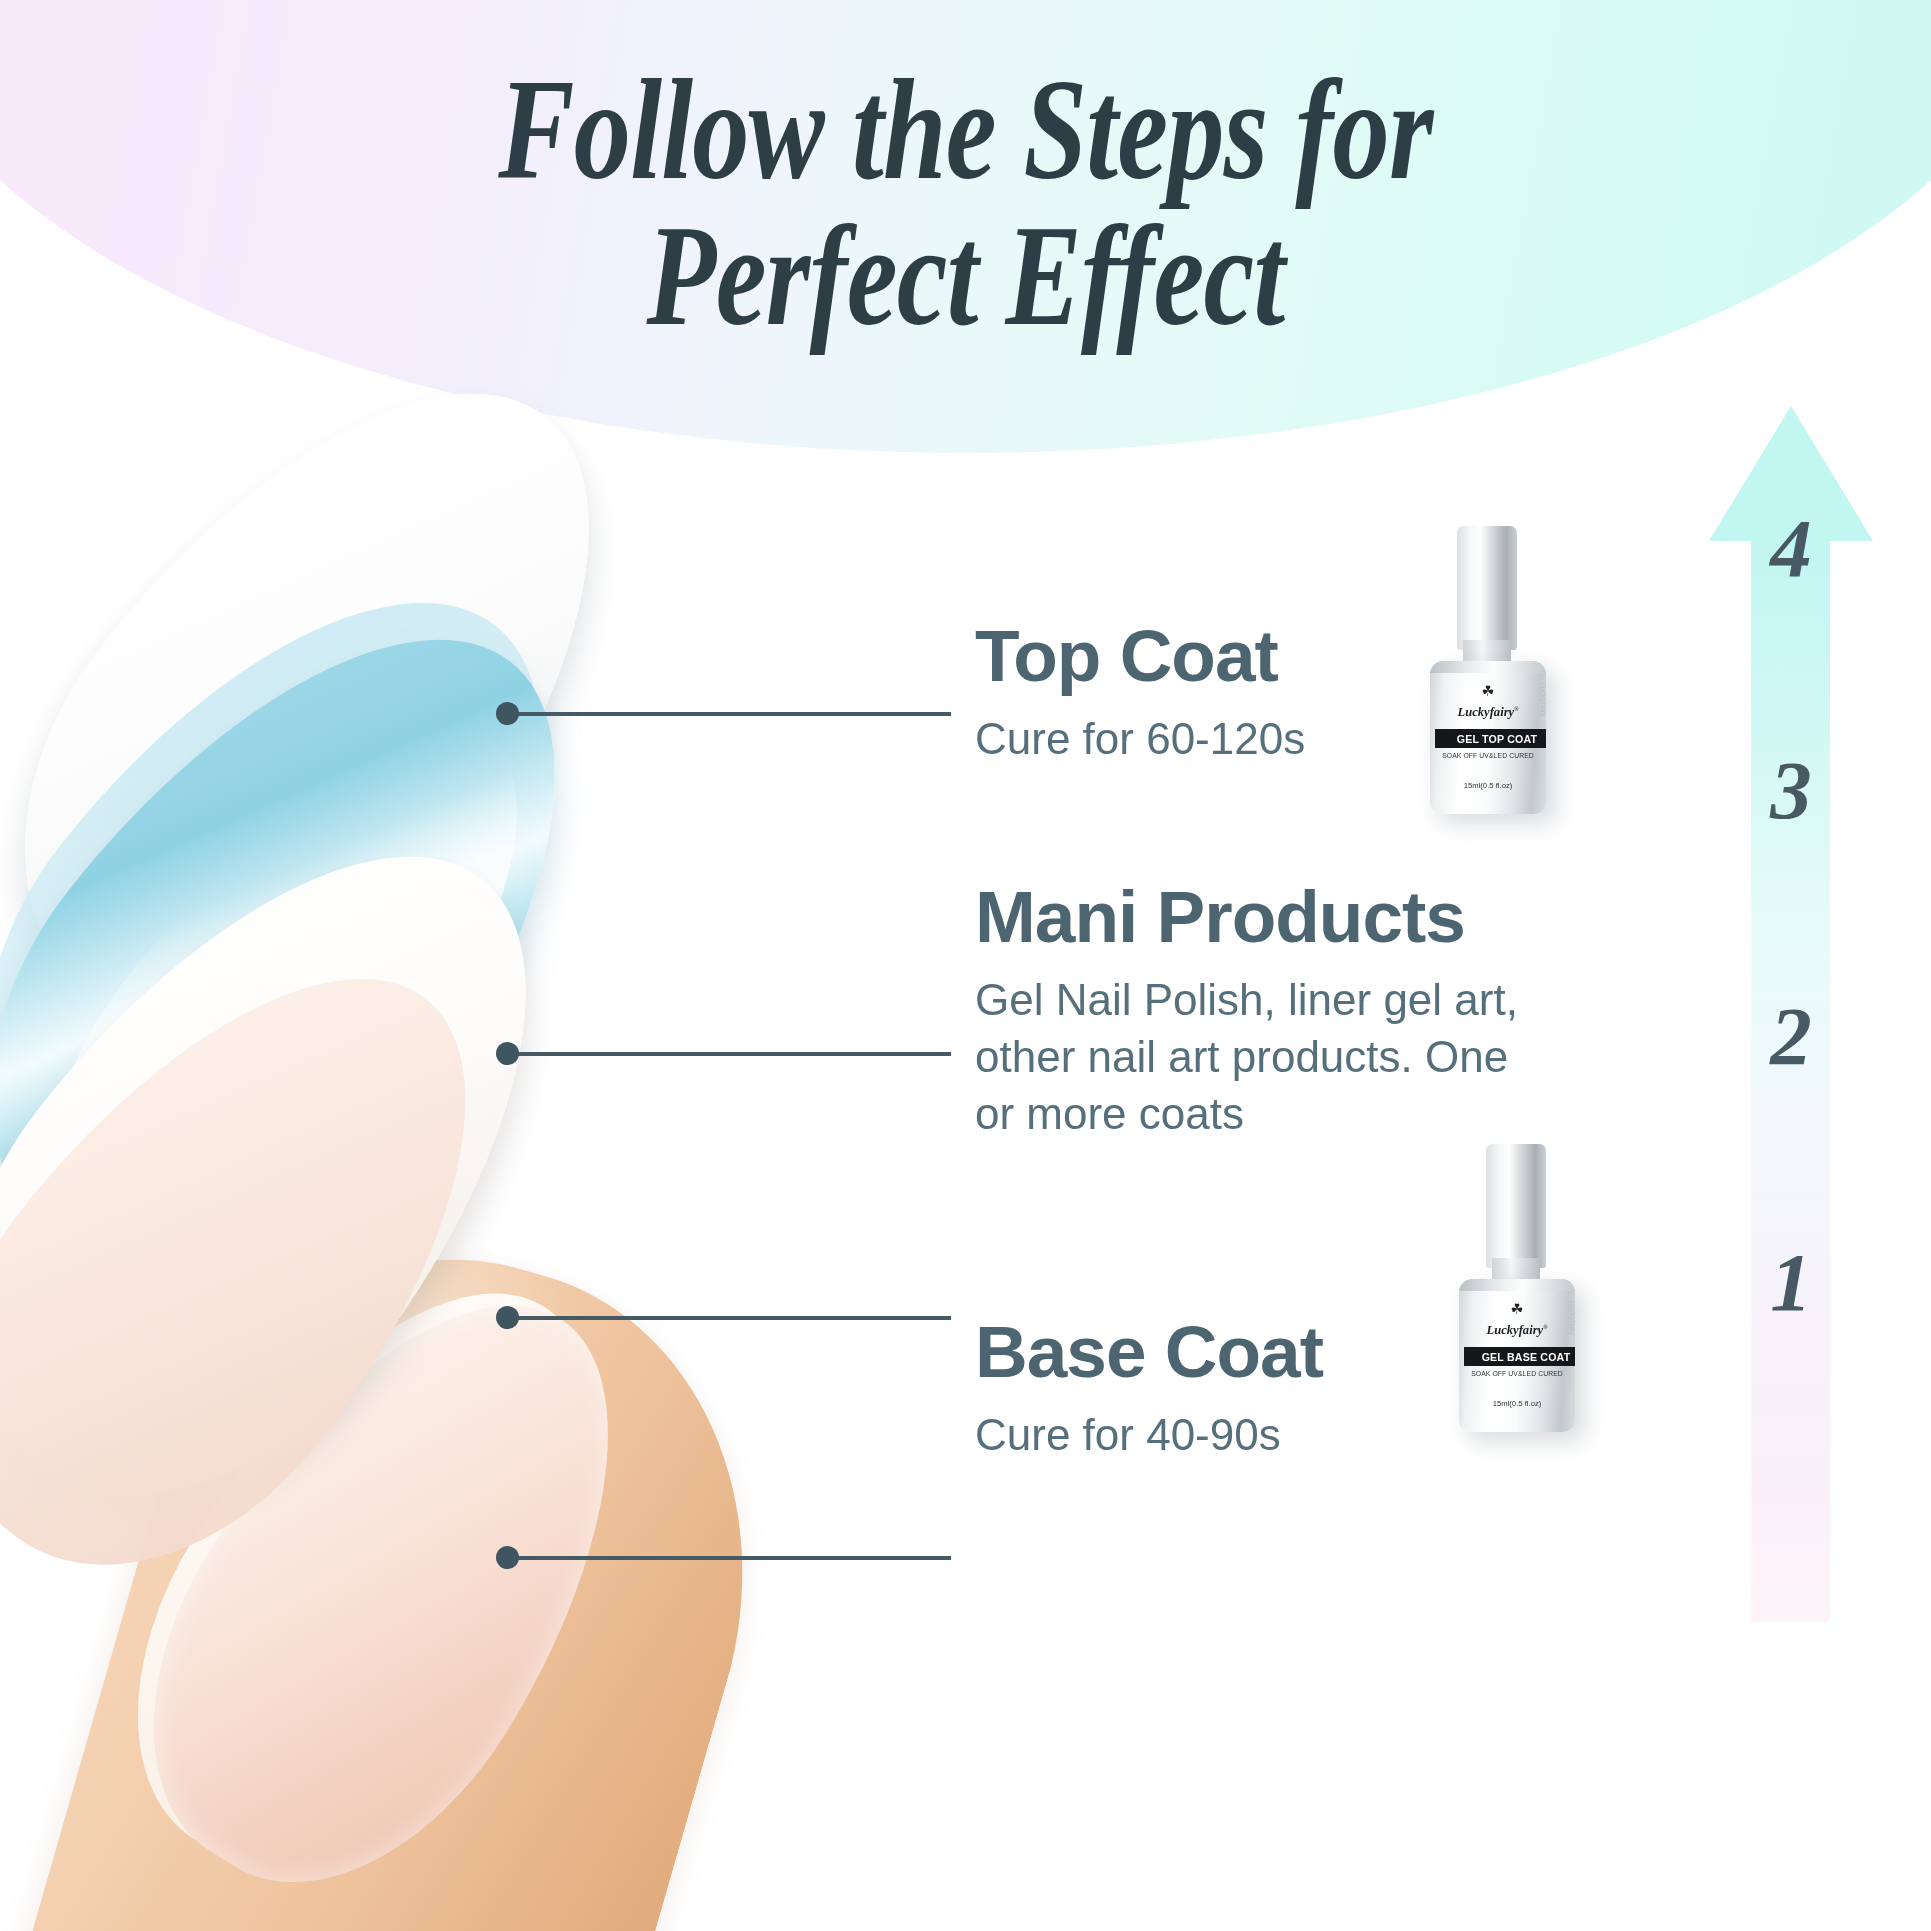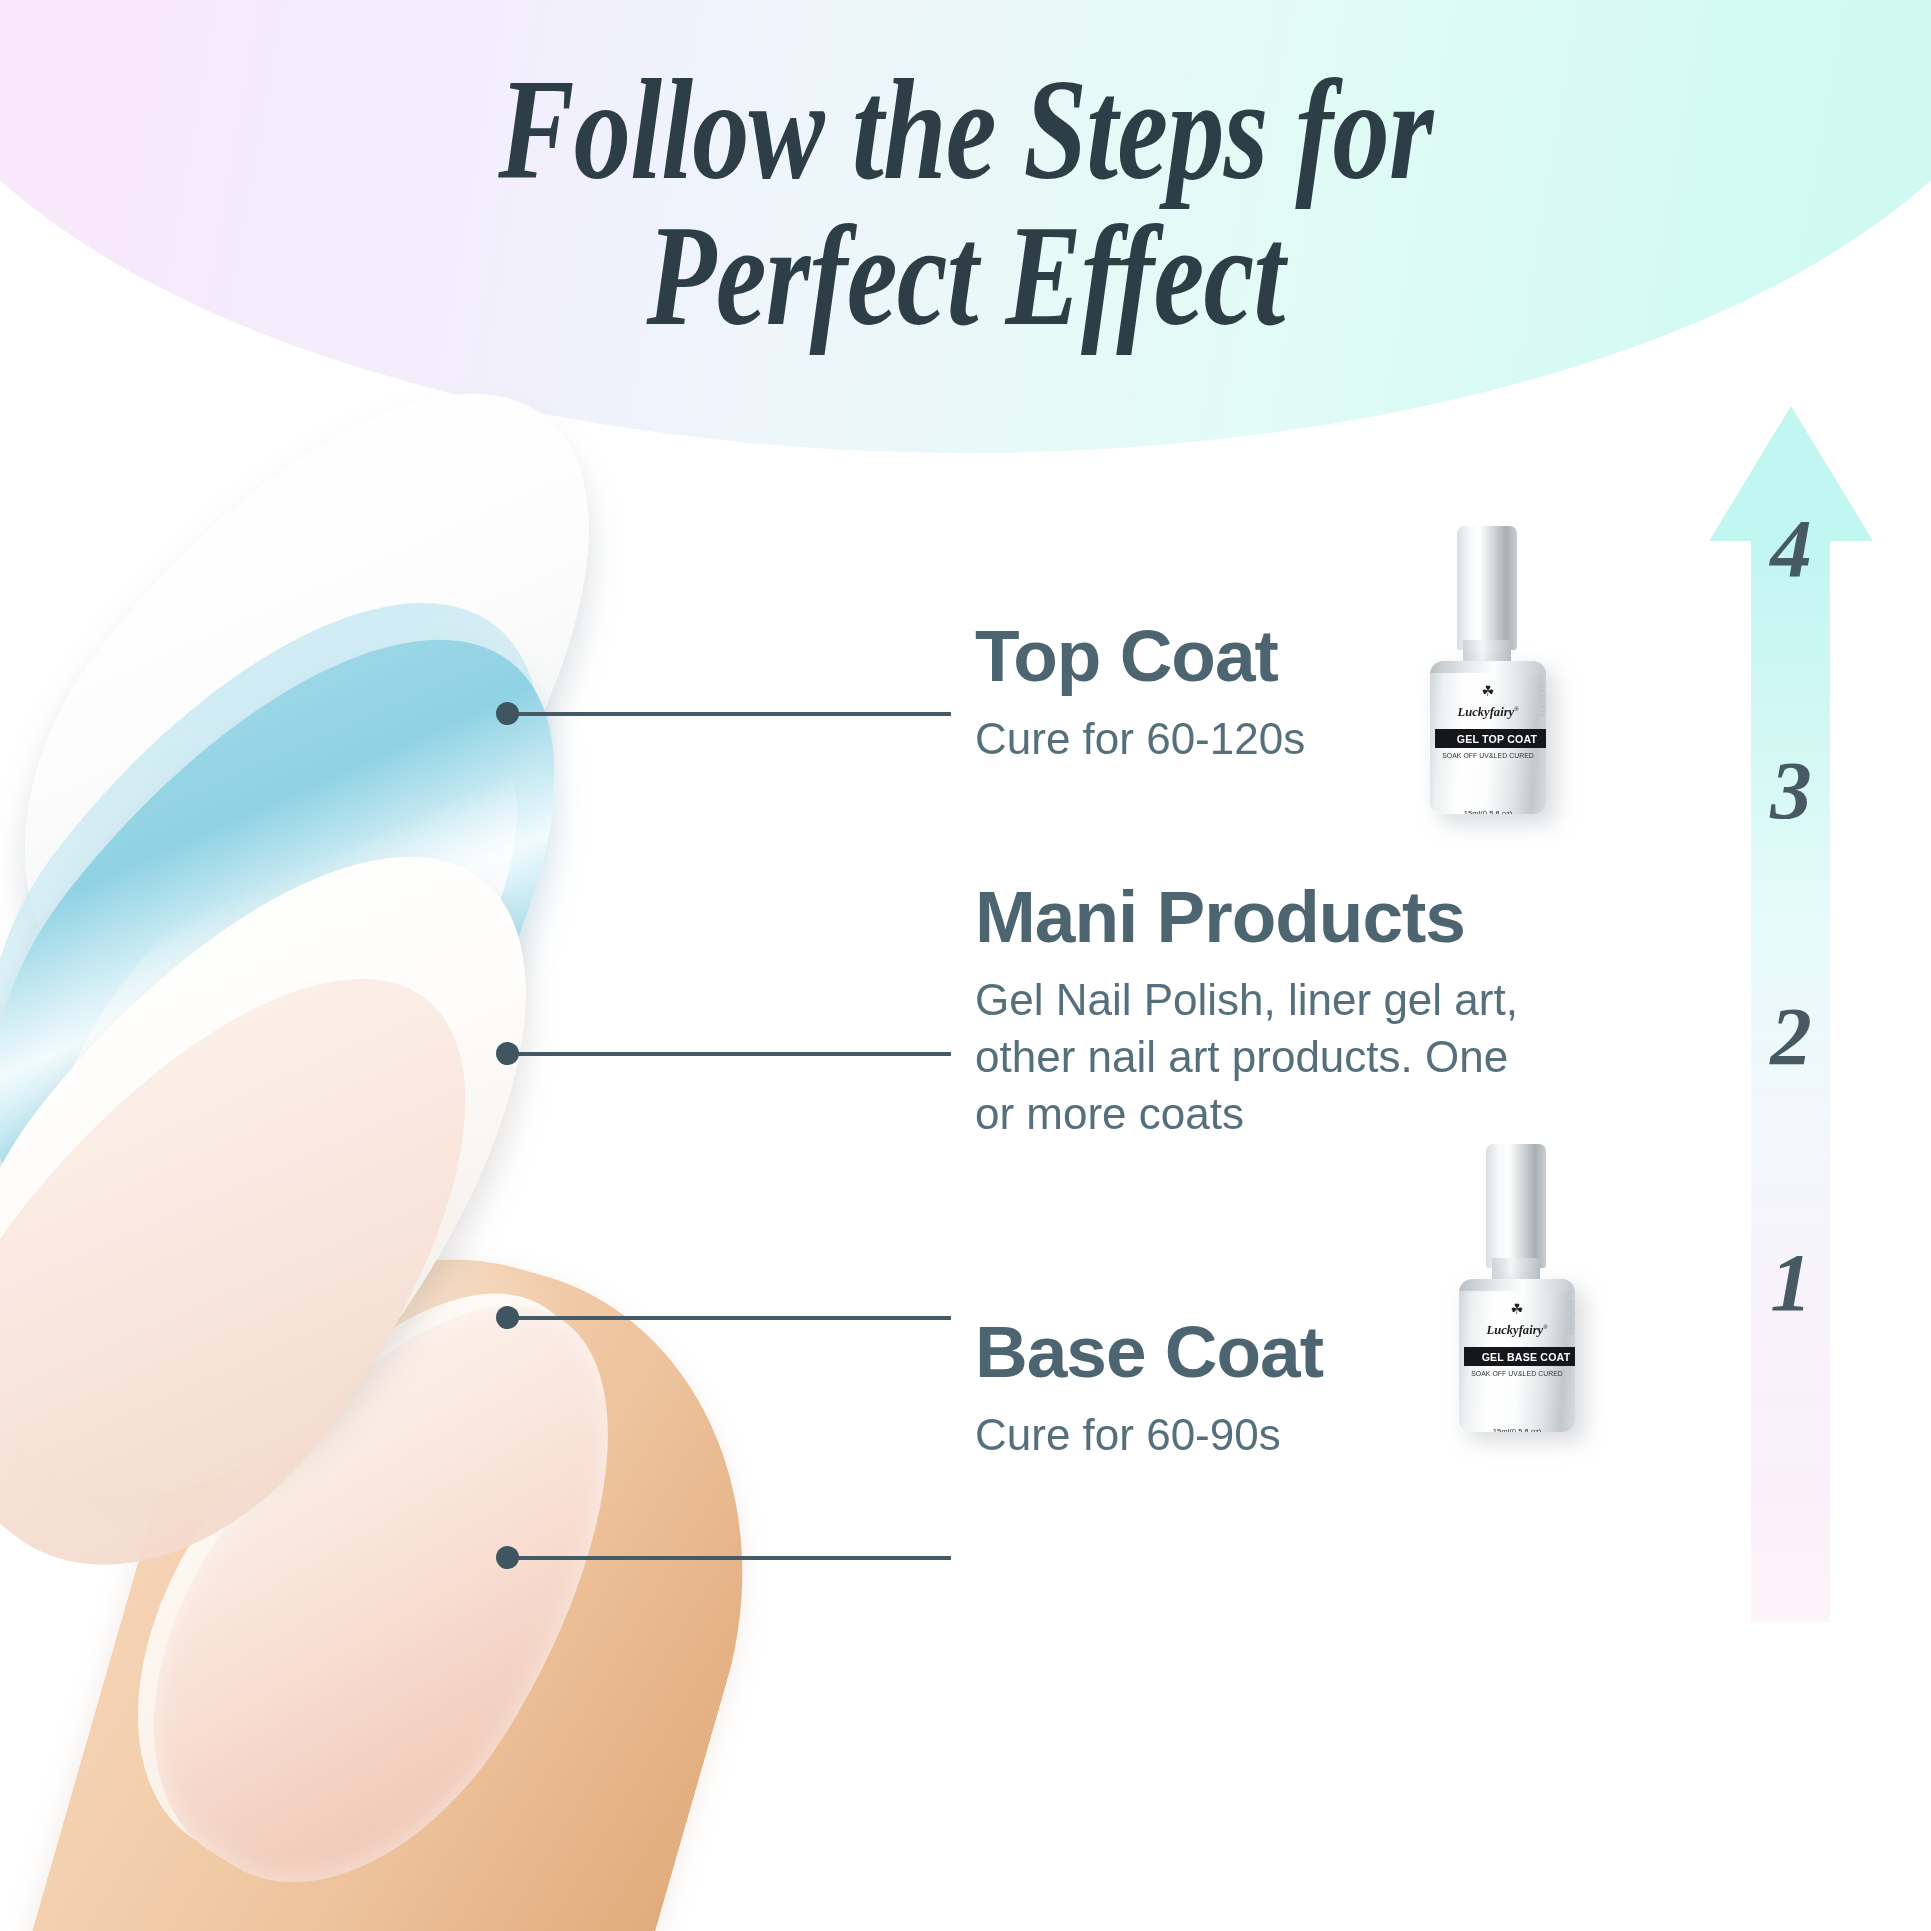"15ml(0.5 fl.oz)" .b-vol { margin-top: 28px -> none }
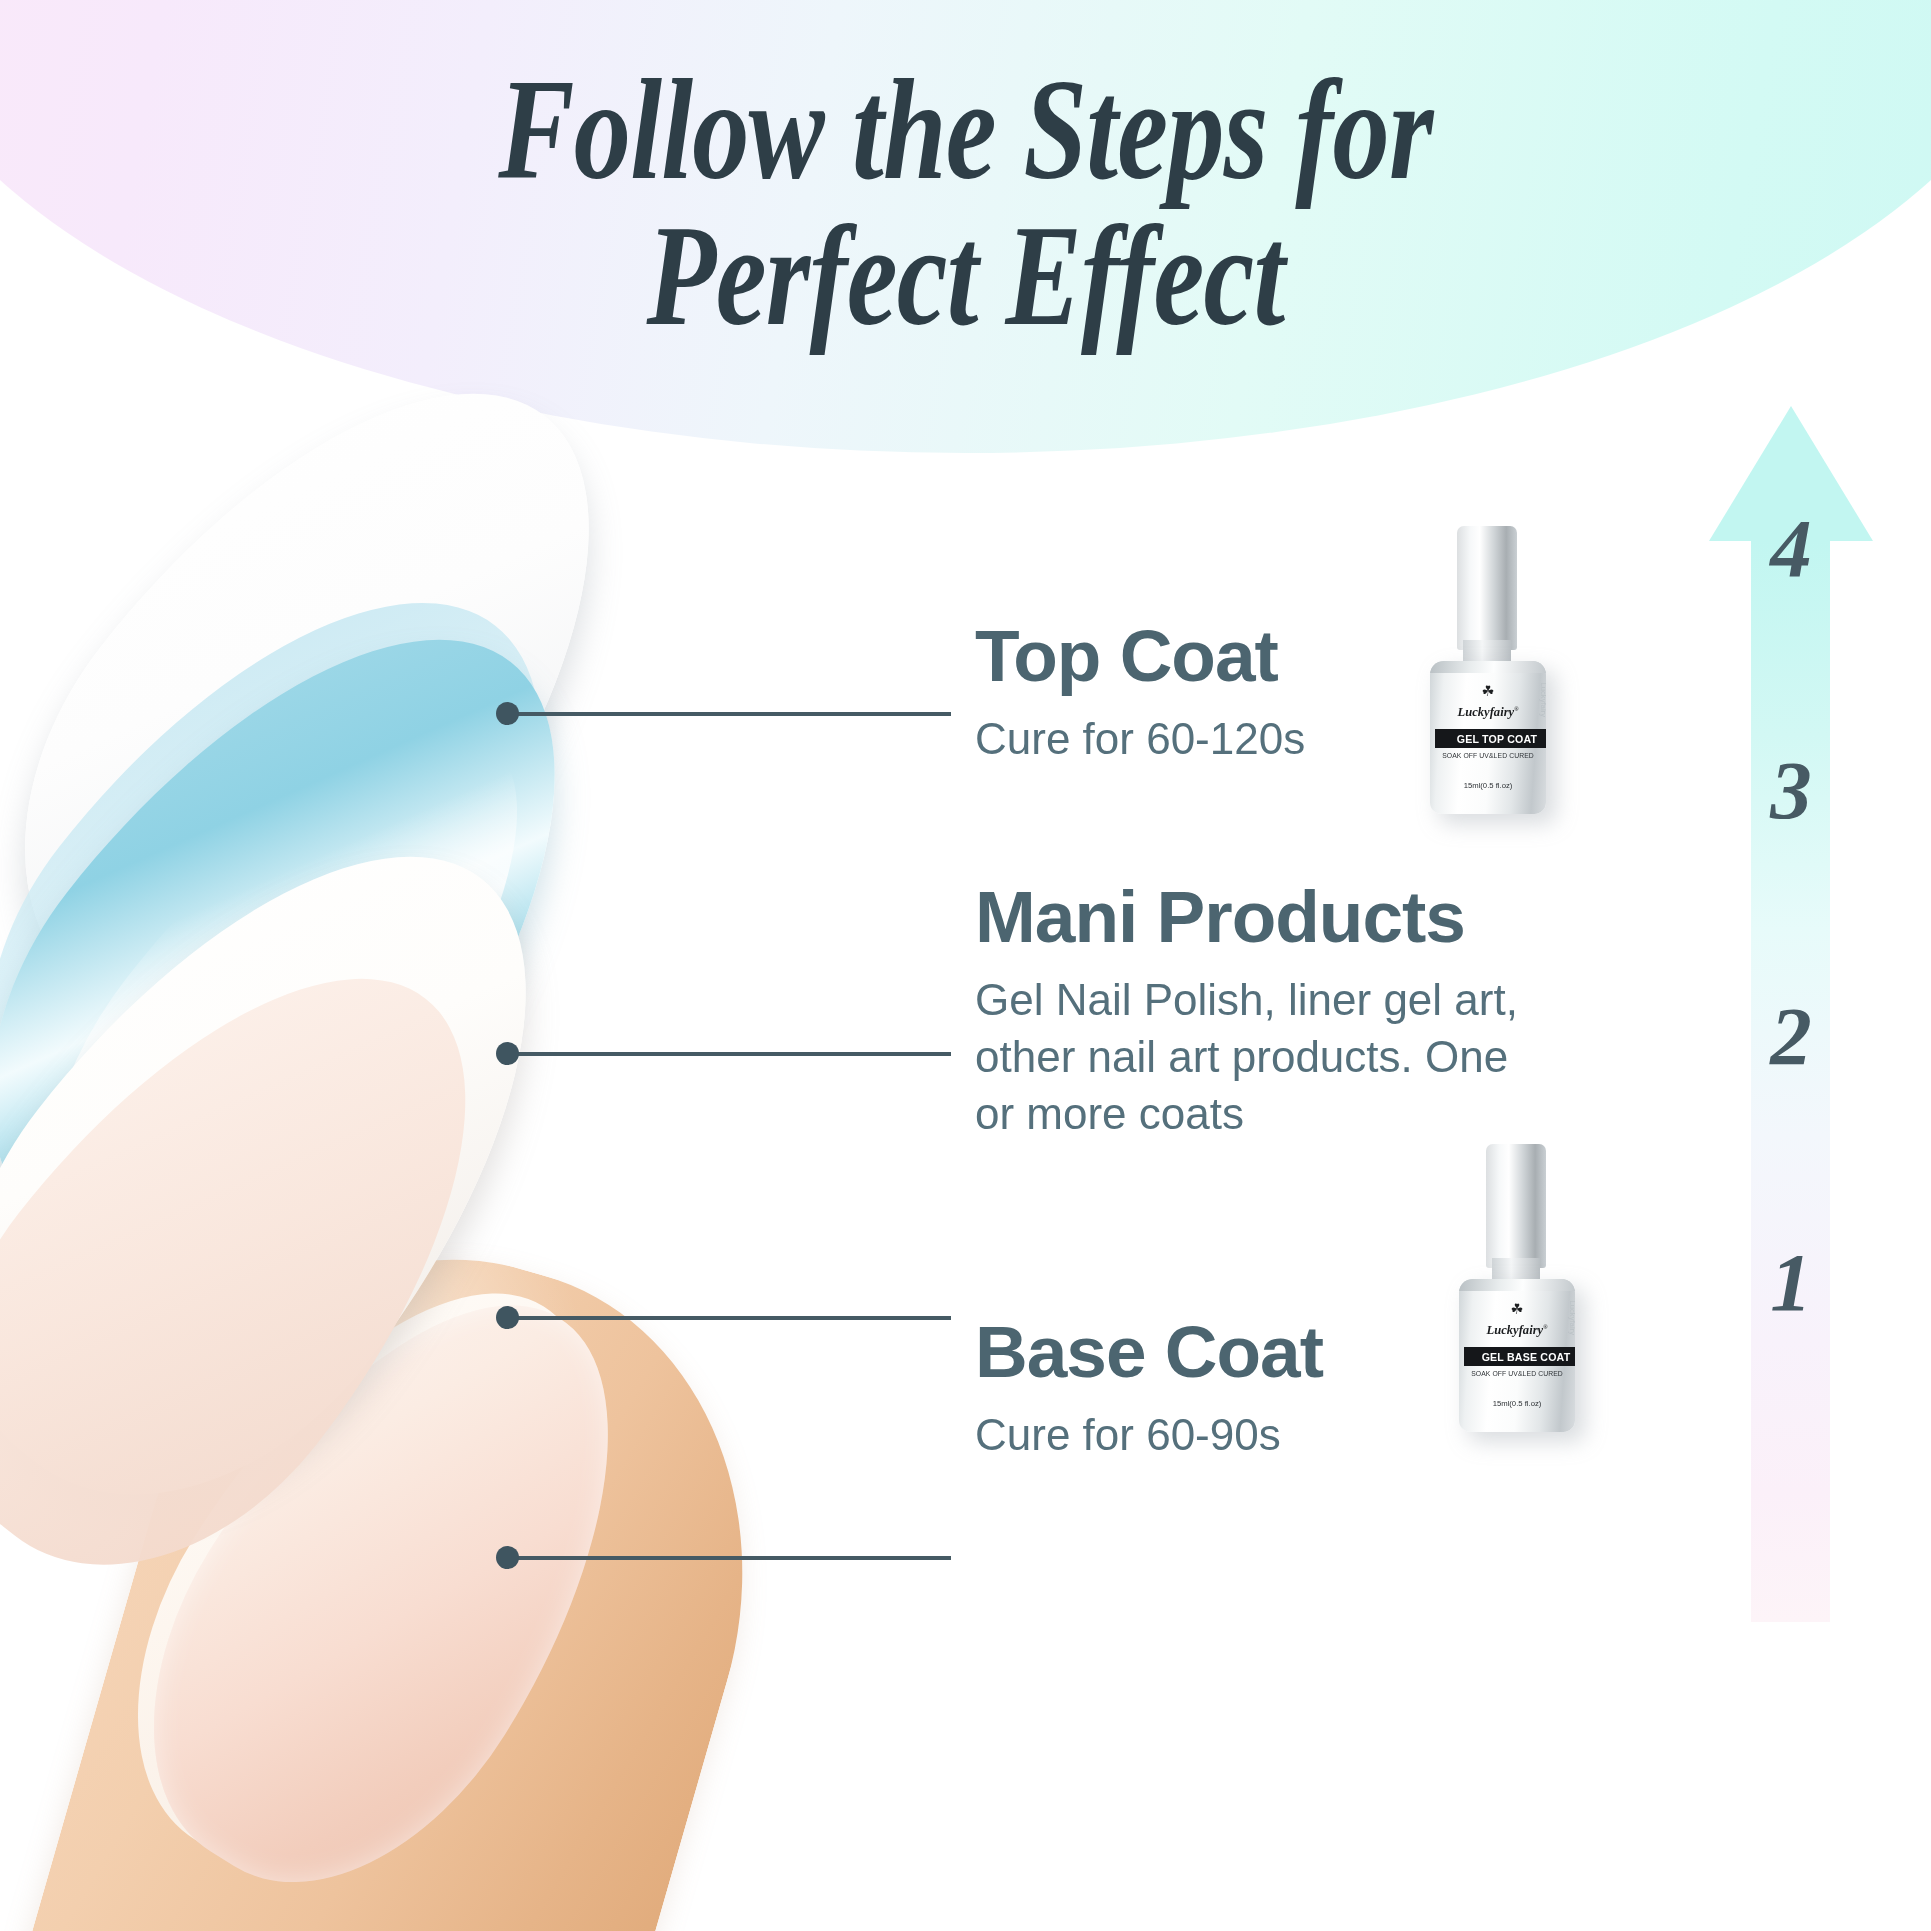"Cure for 60-90s" div { text: 60-90s -> 40-90s }
